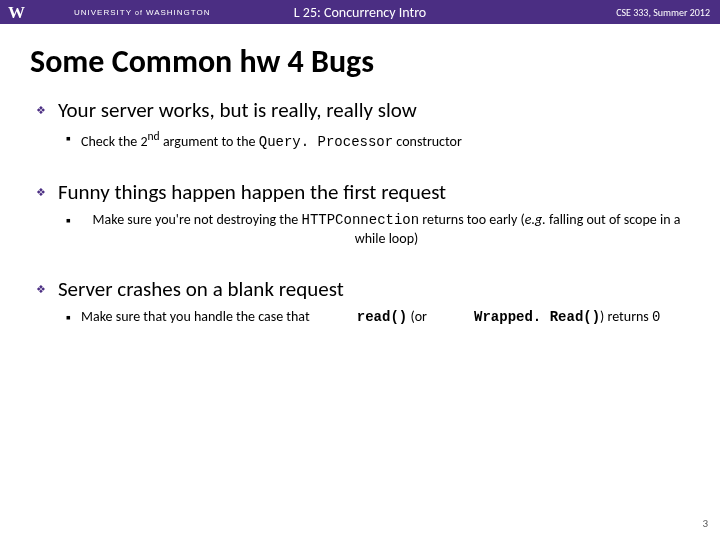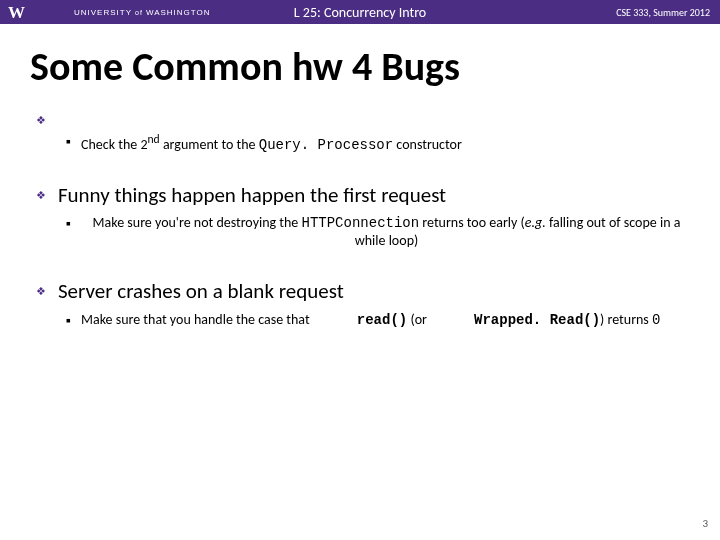"Some Common hw 4 Bugs" .title { font-size: 40px -> 32px }
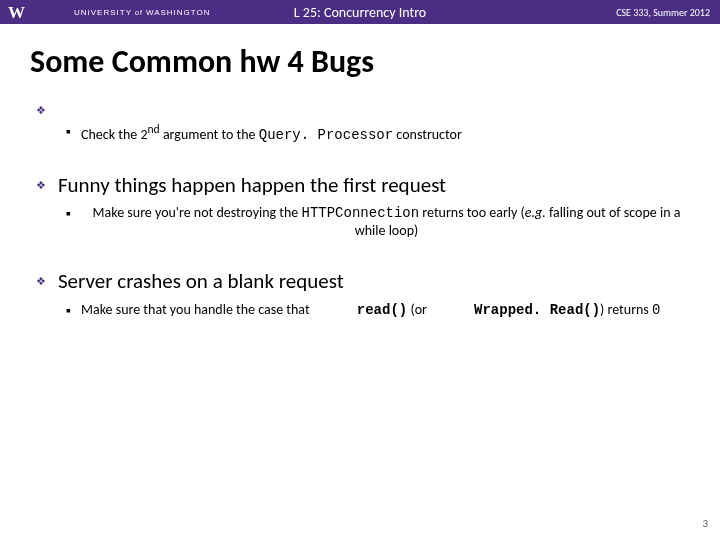"Your server works, but is" span.t1 { html: none -> <span>Your server works, but is really, really slow</span> }
